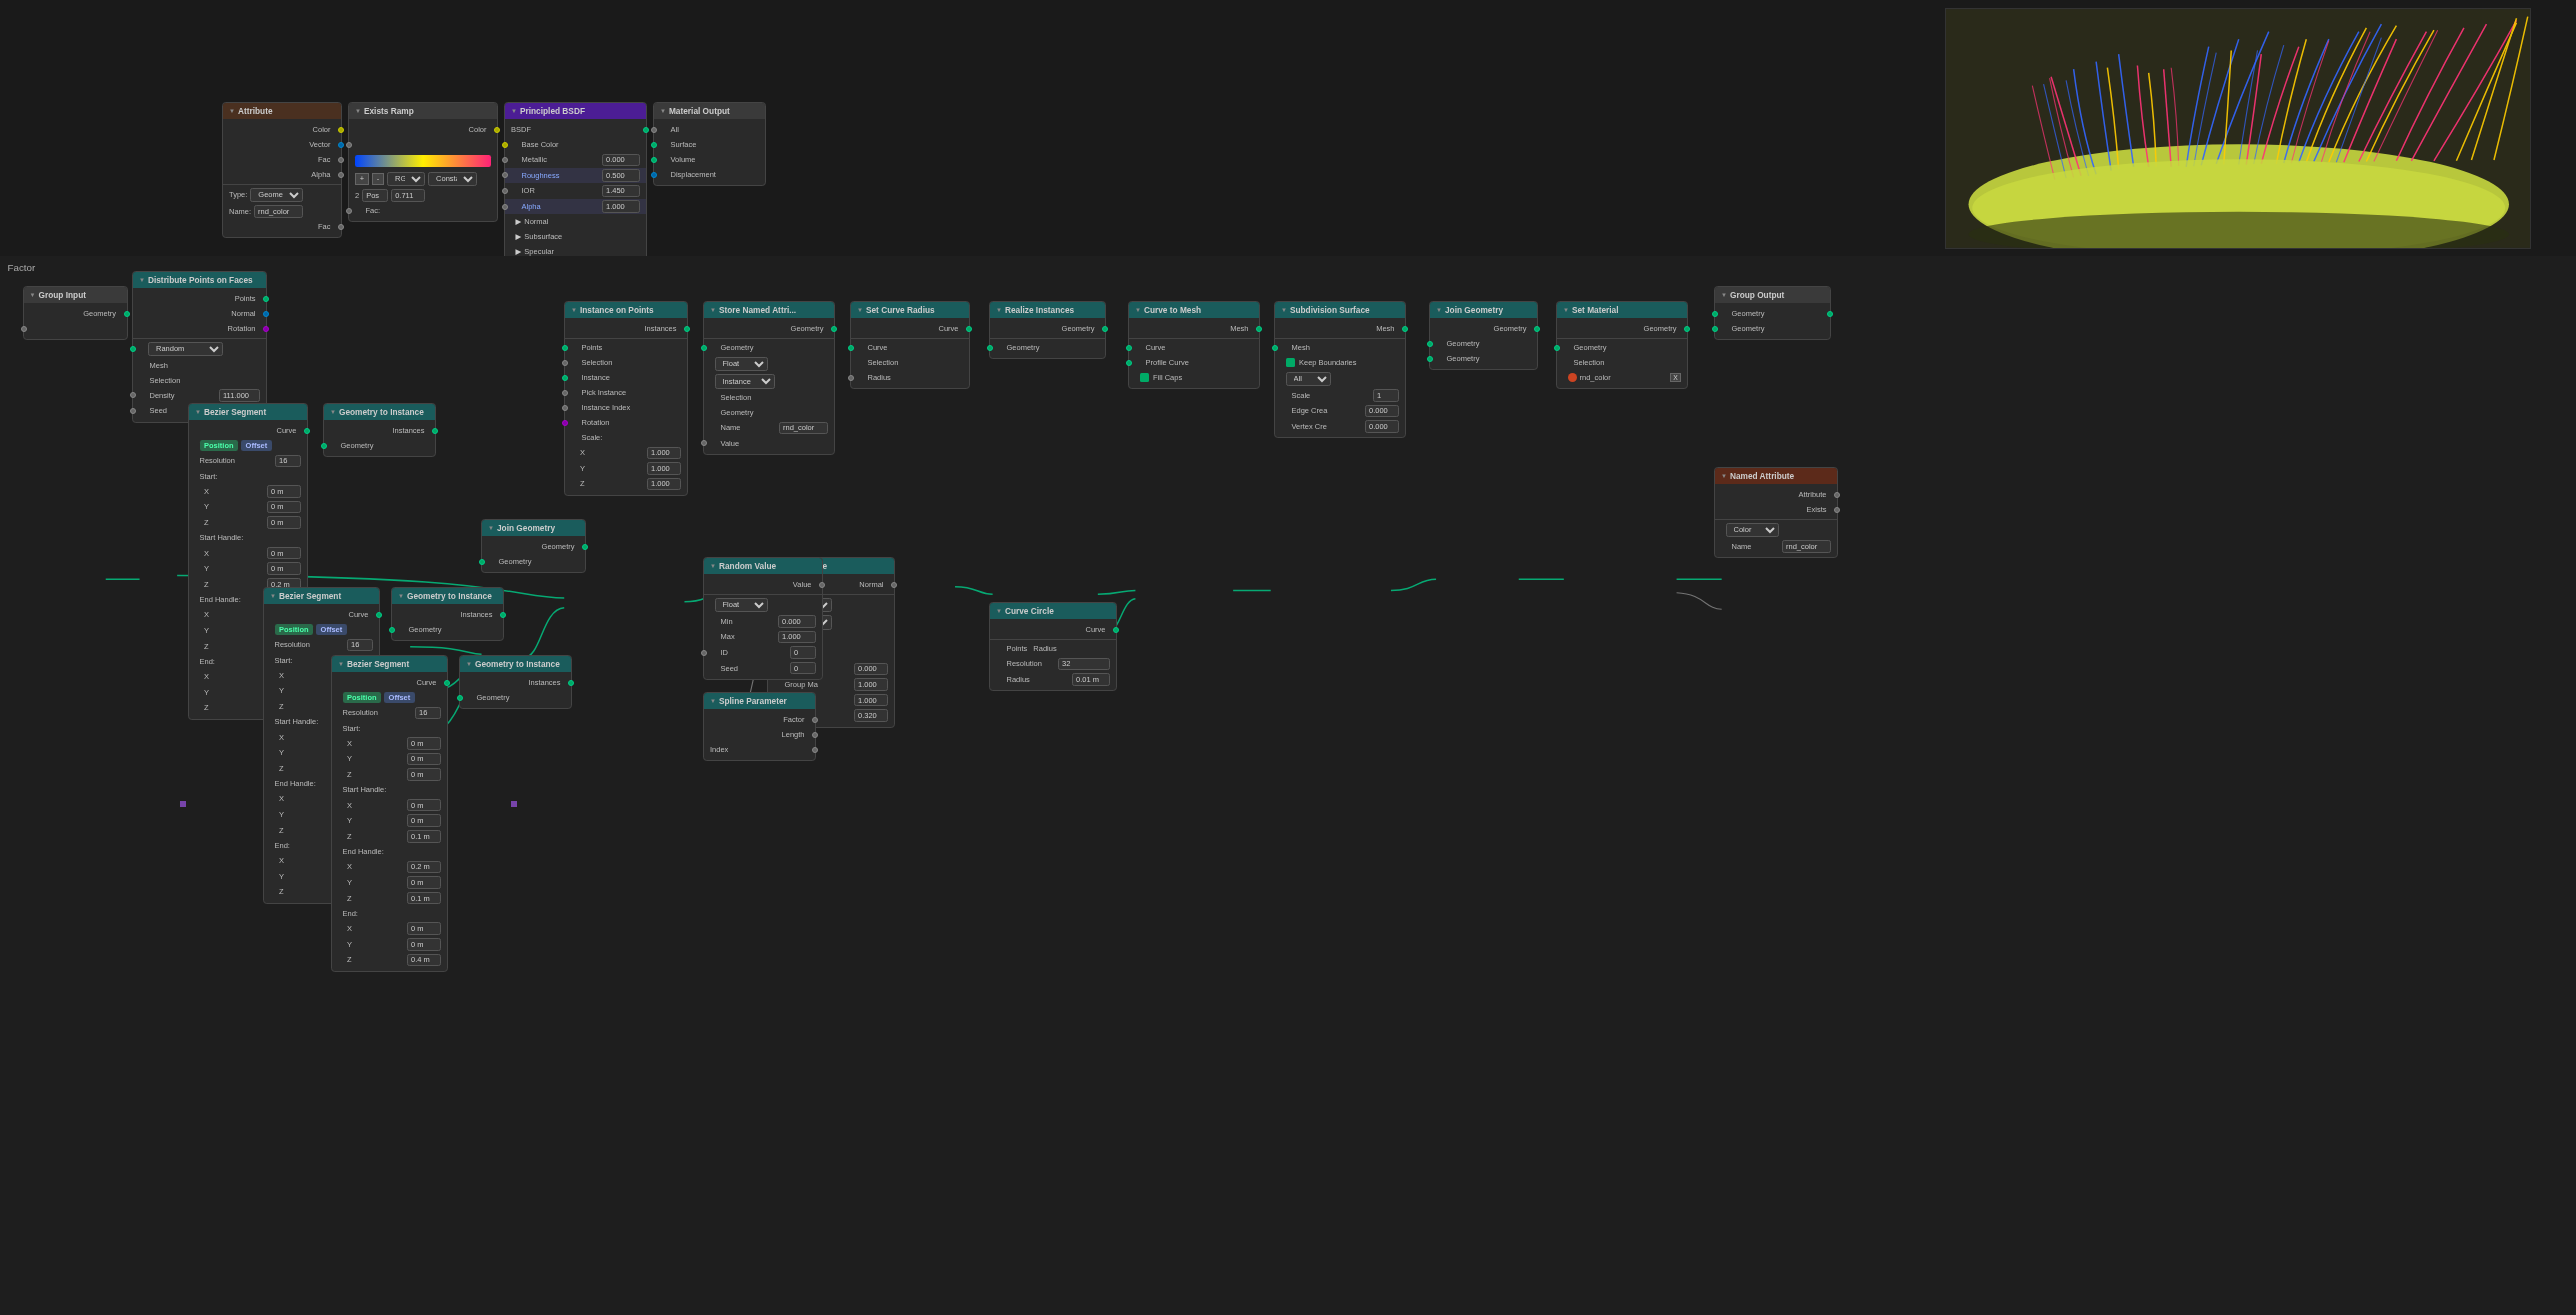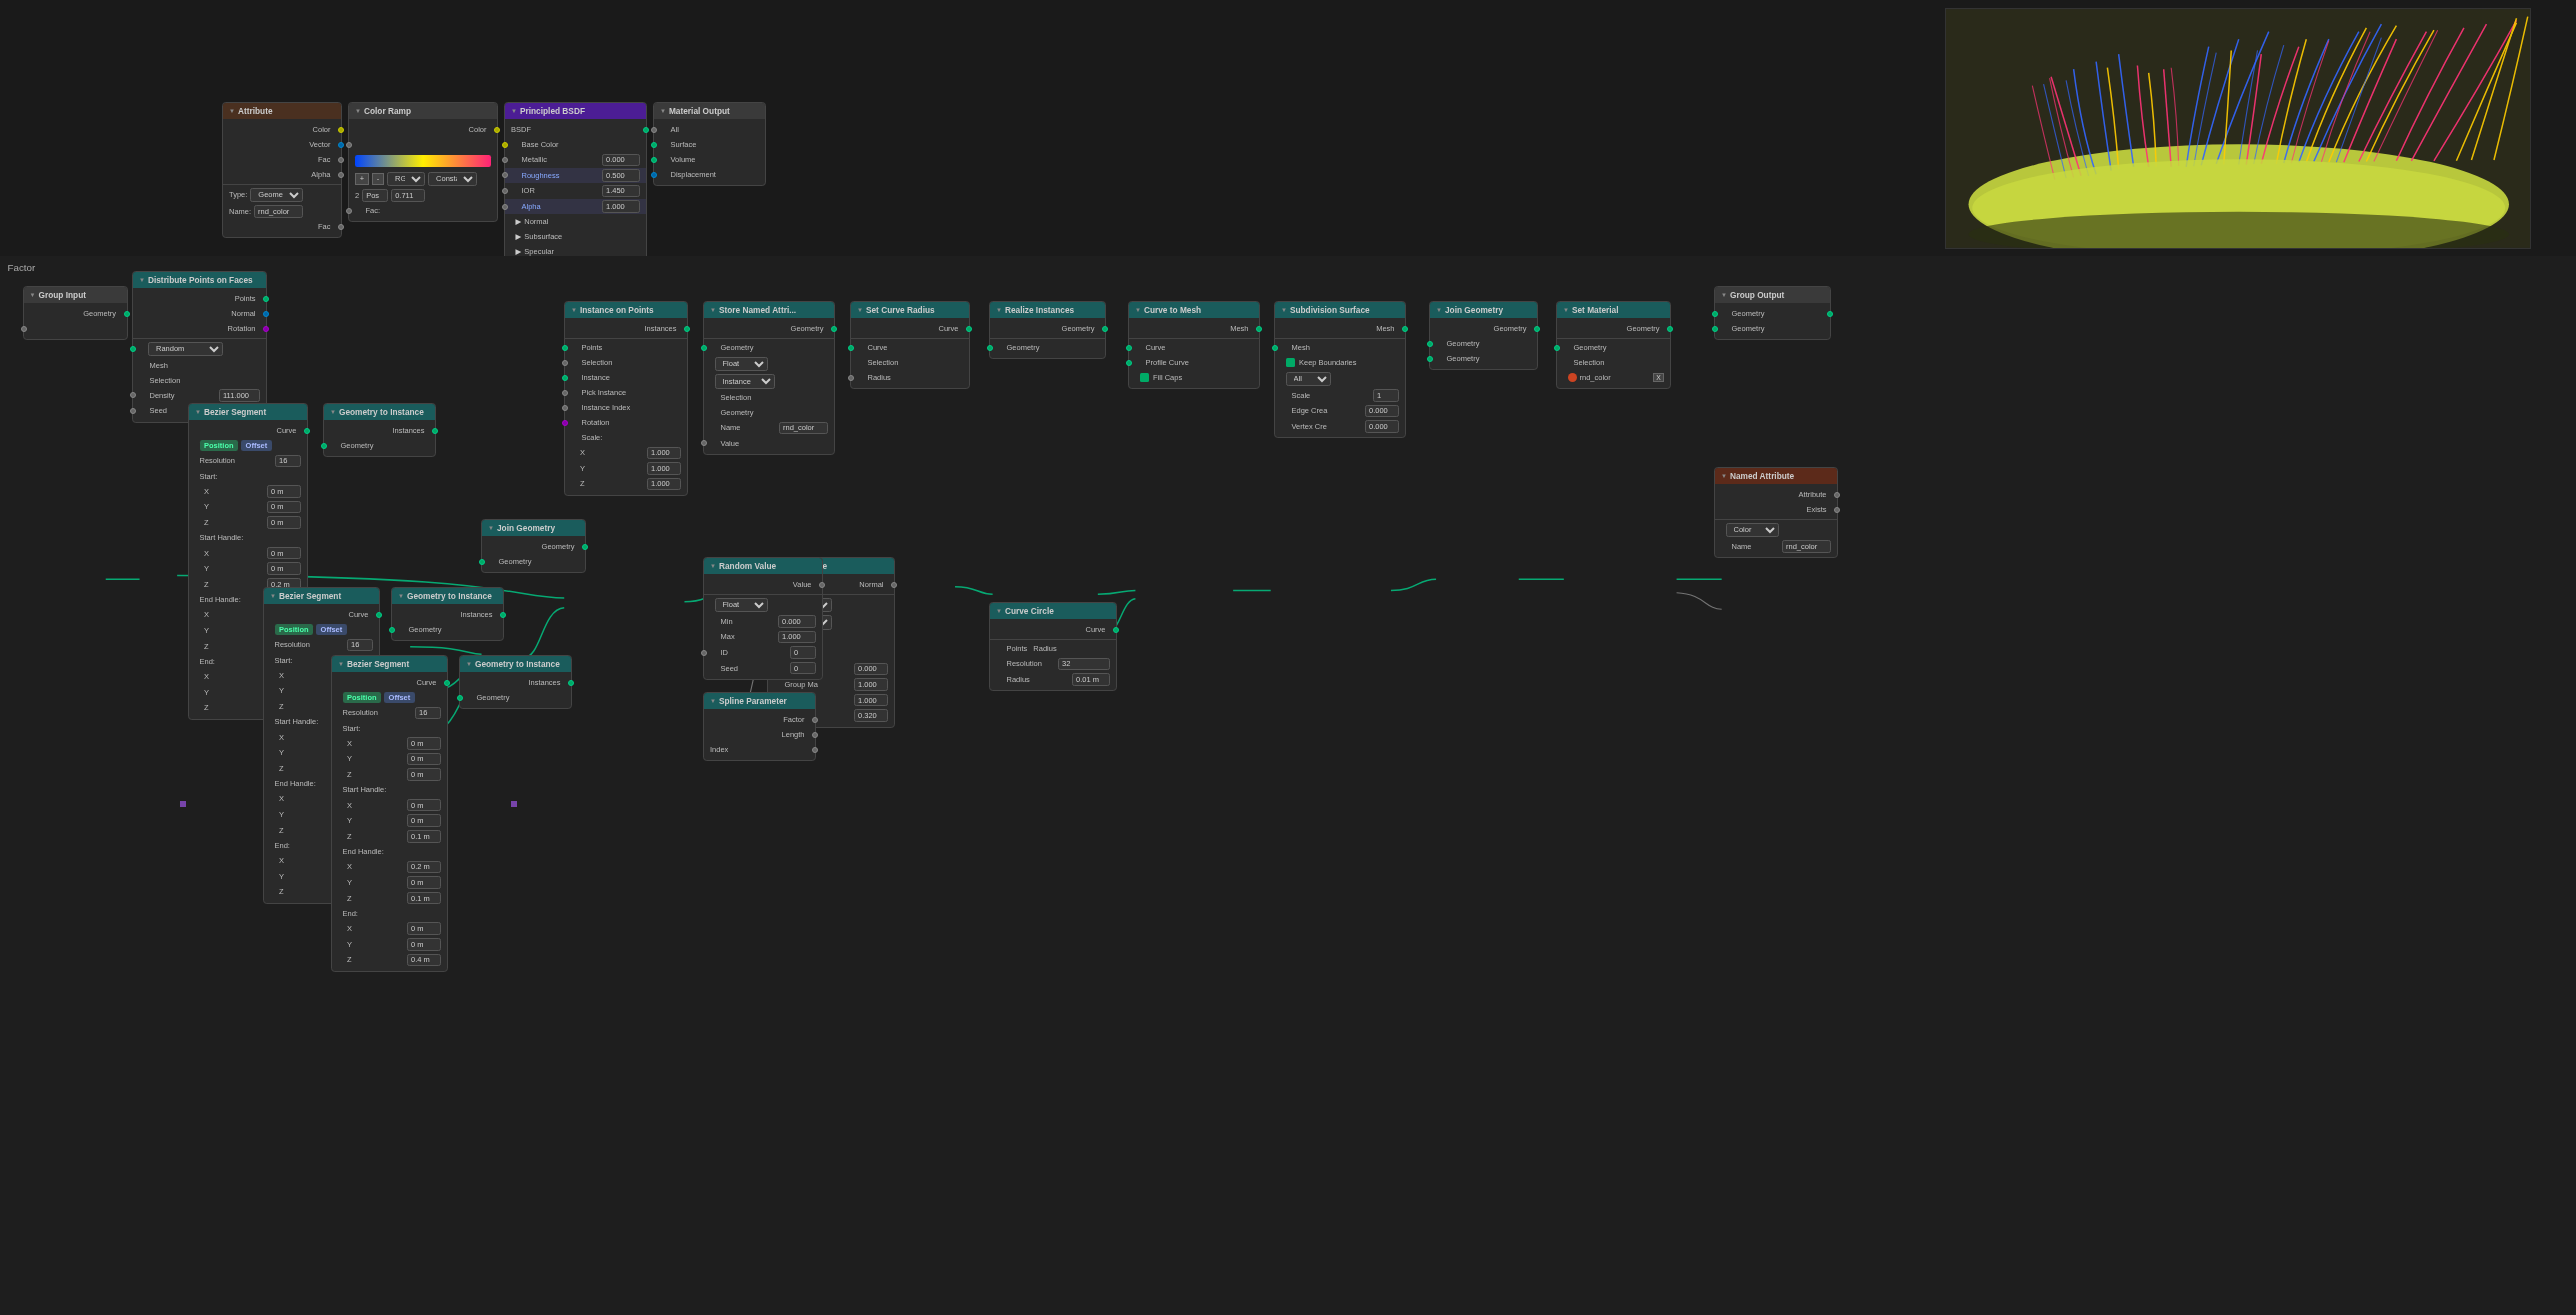"Color Ramp" span { text: Color -> Exists }
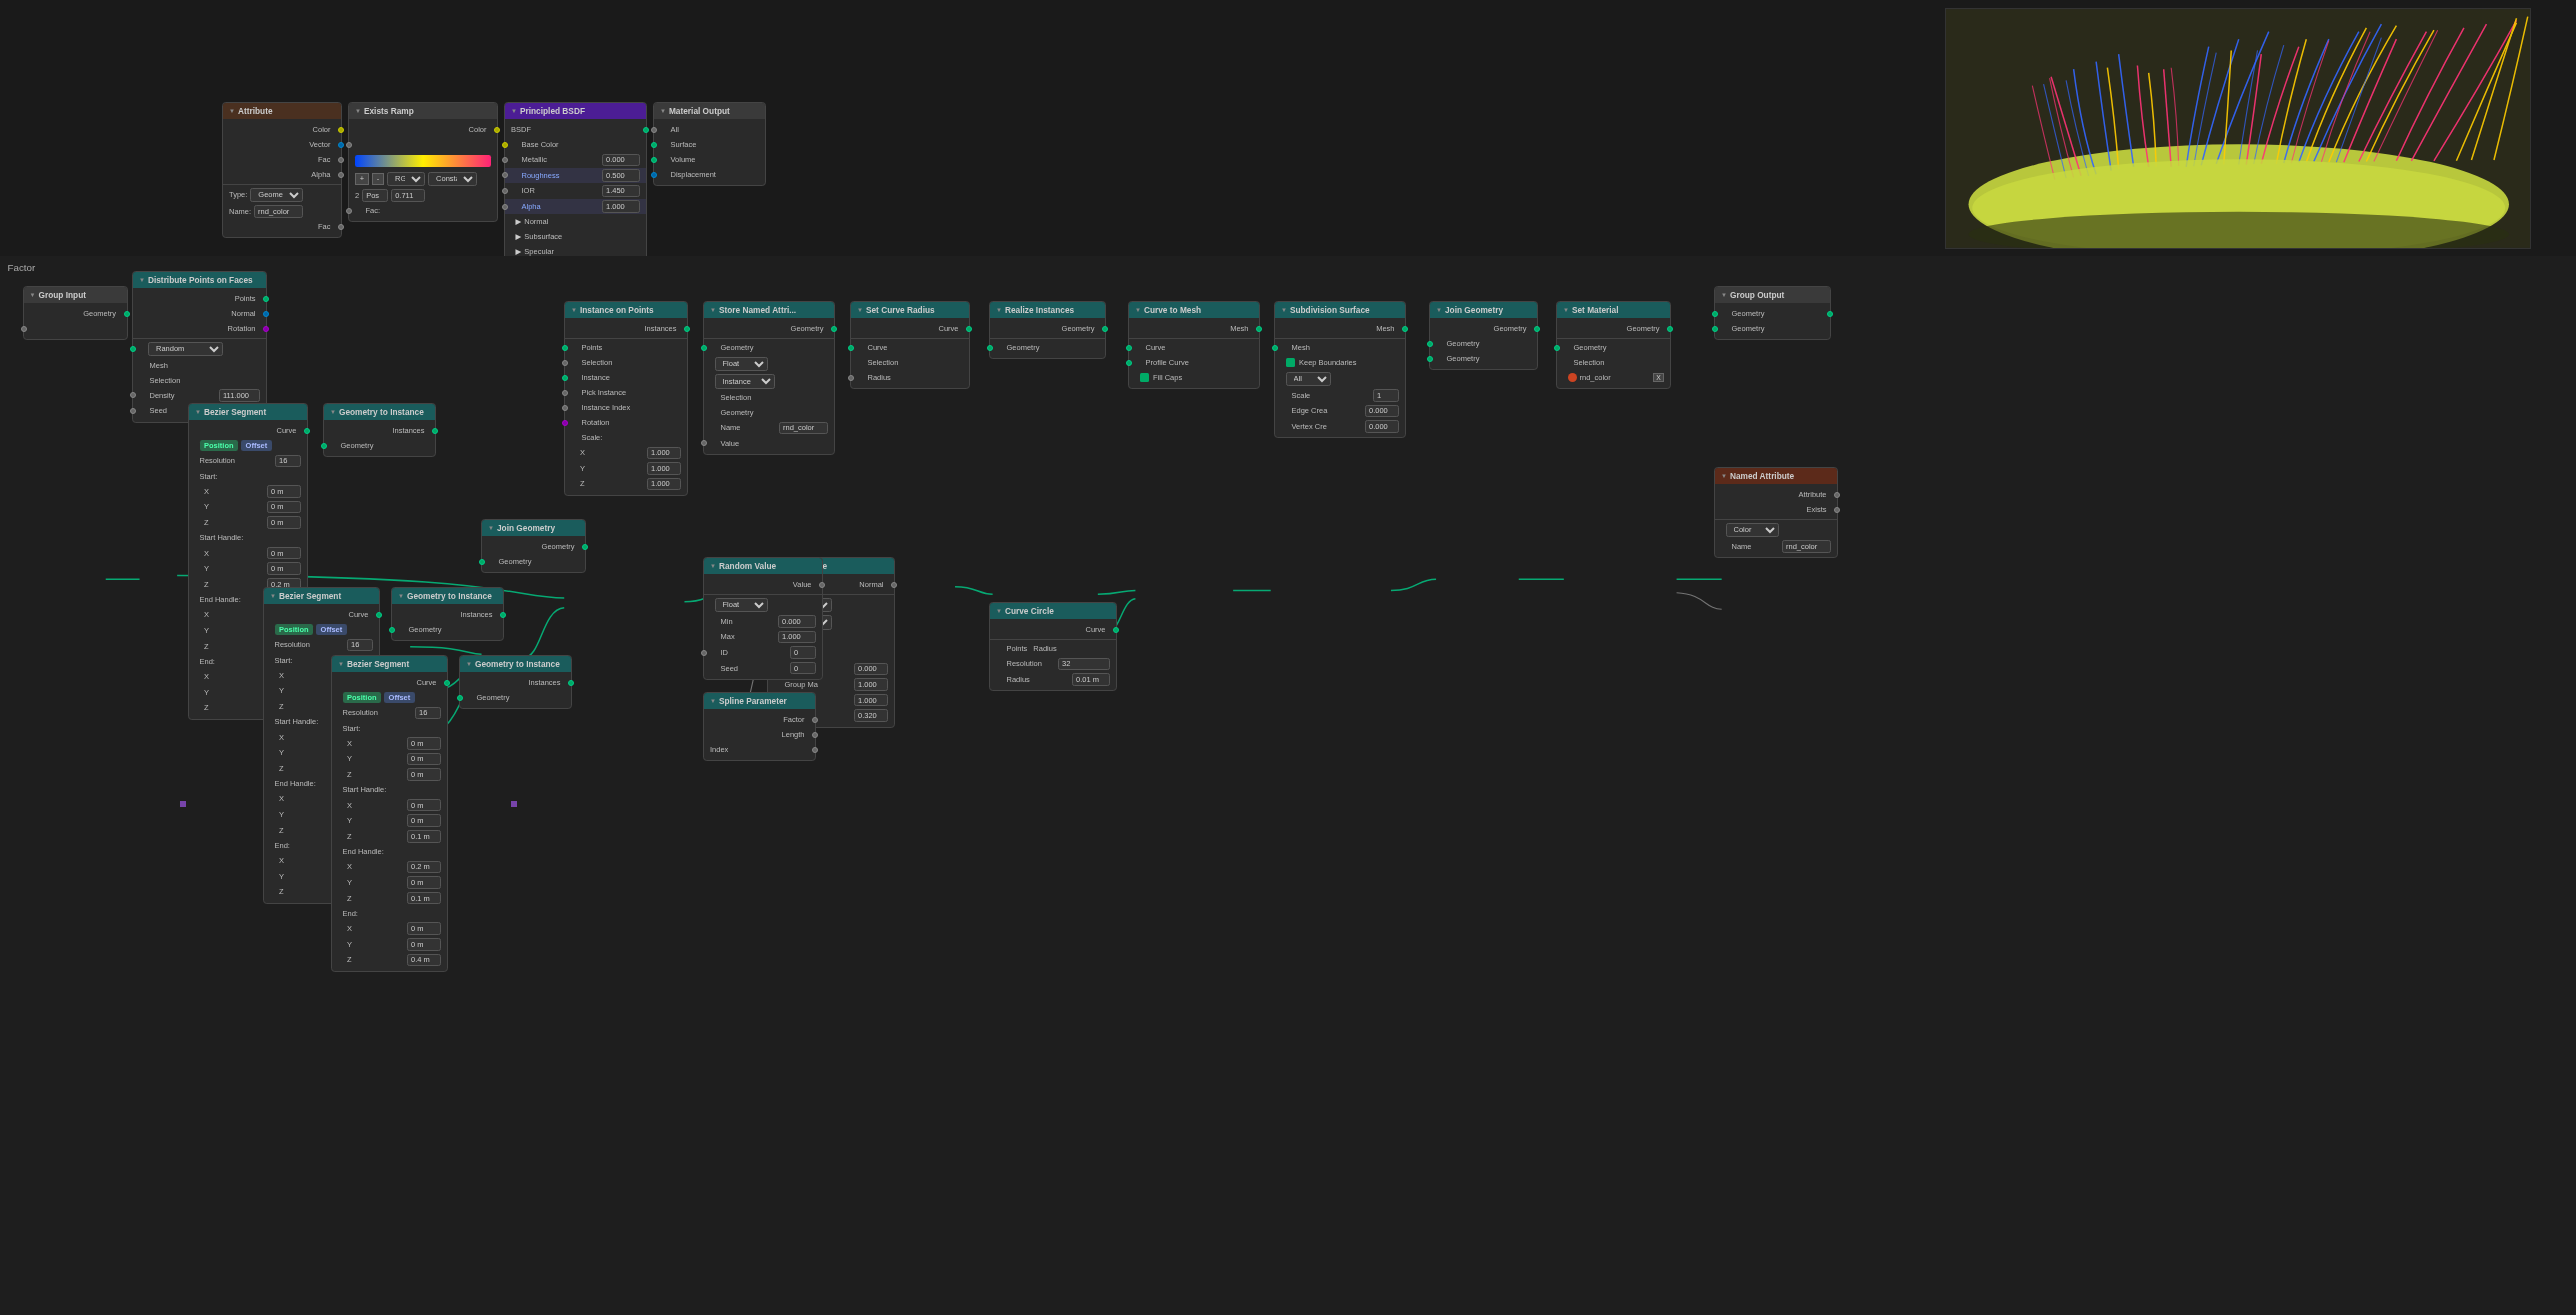"Set Material" div.node { width: 115px -> 132px }
